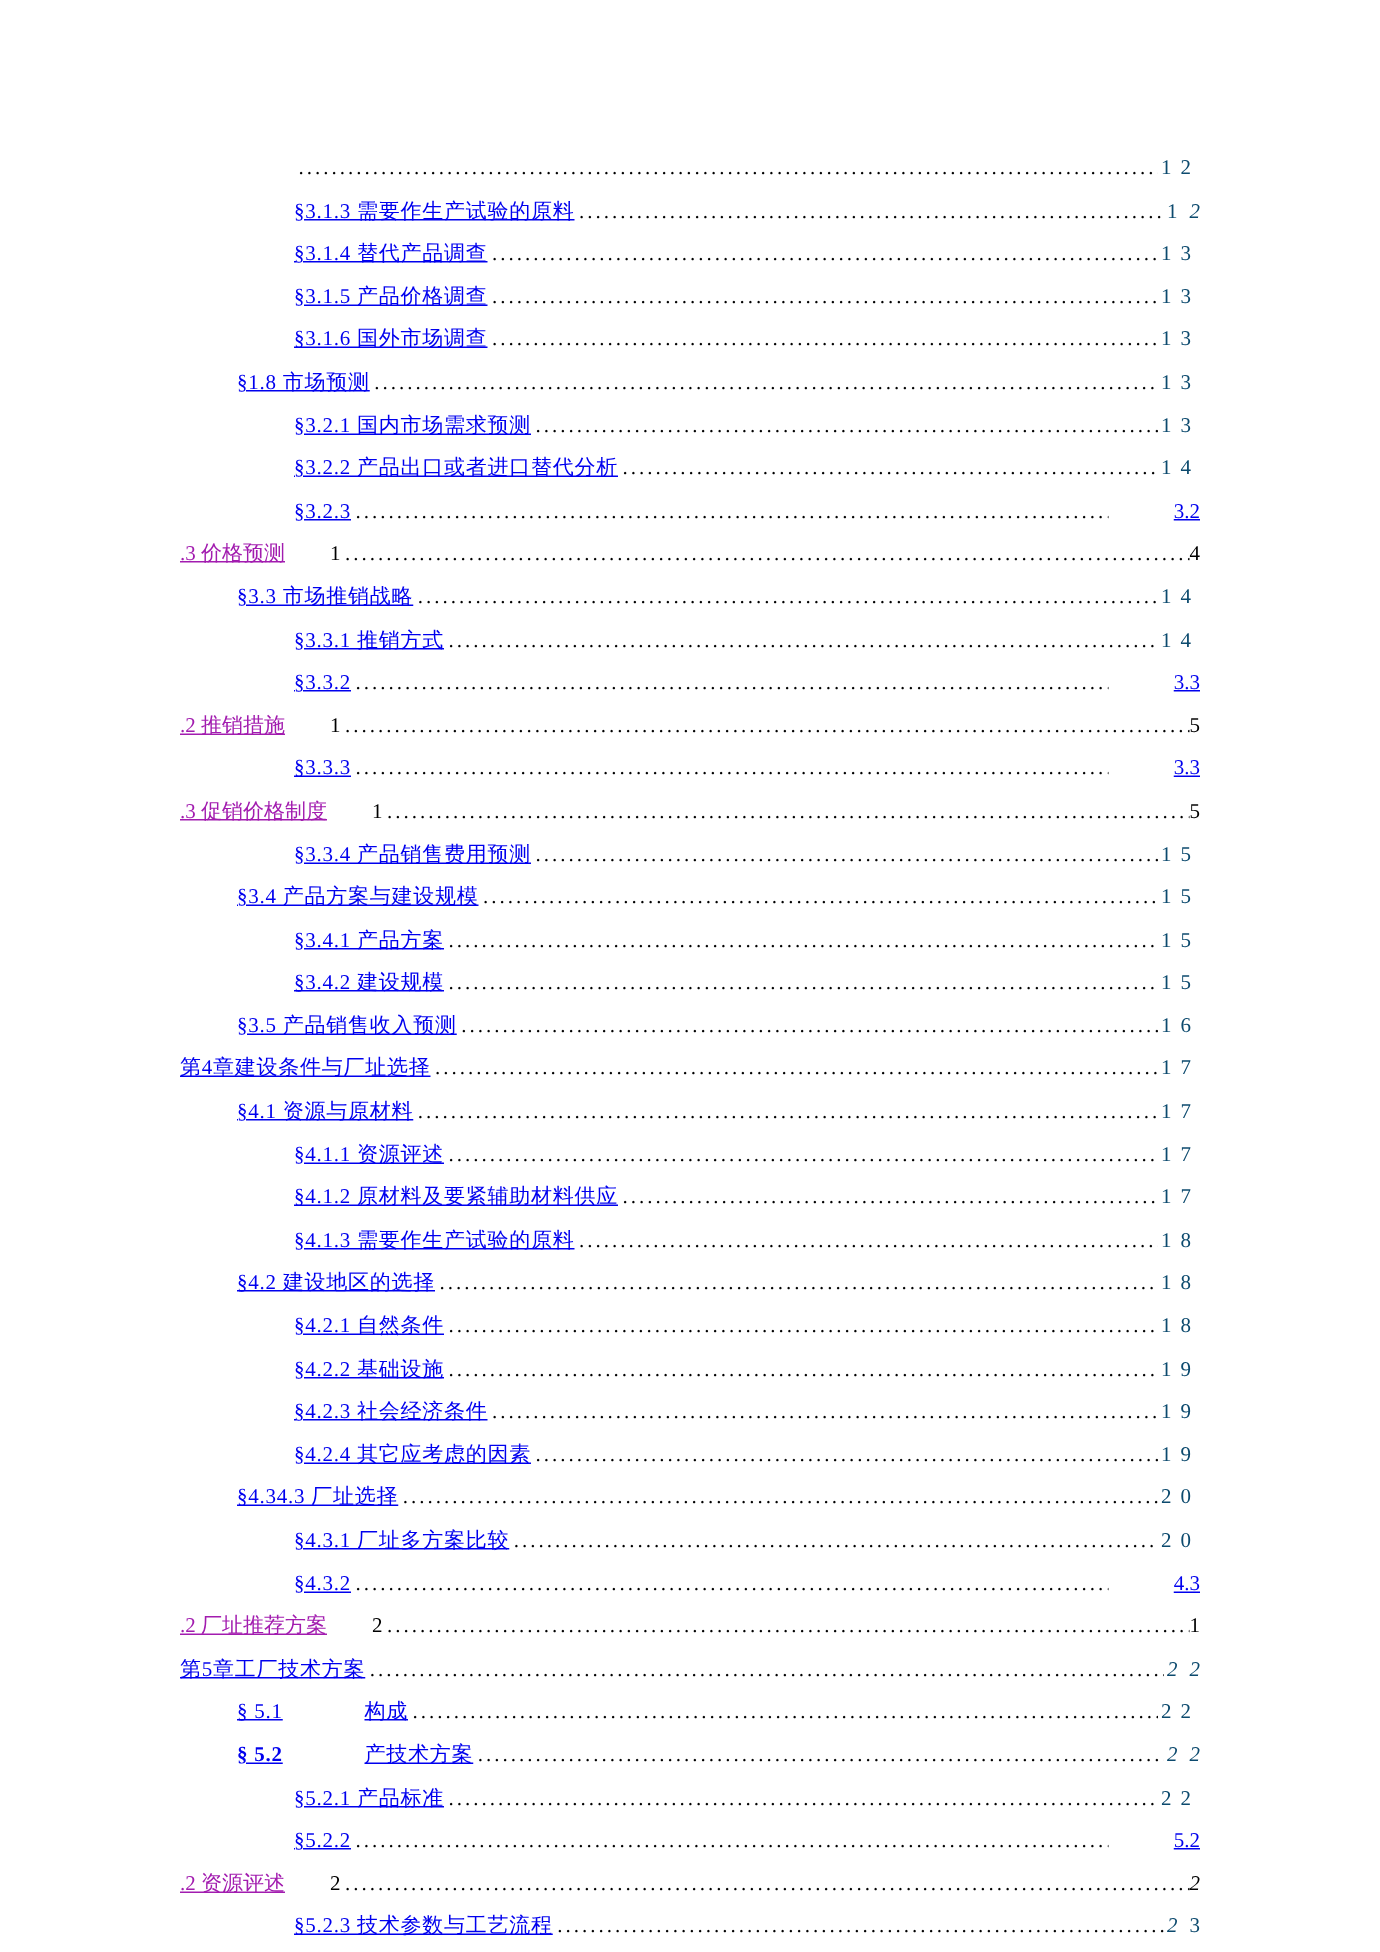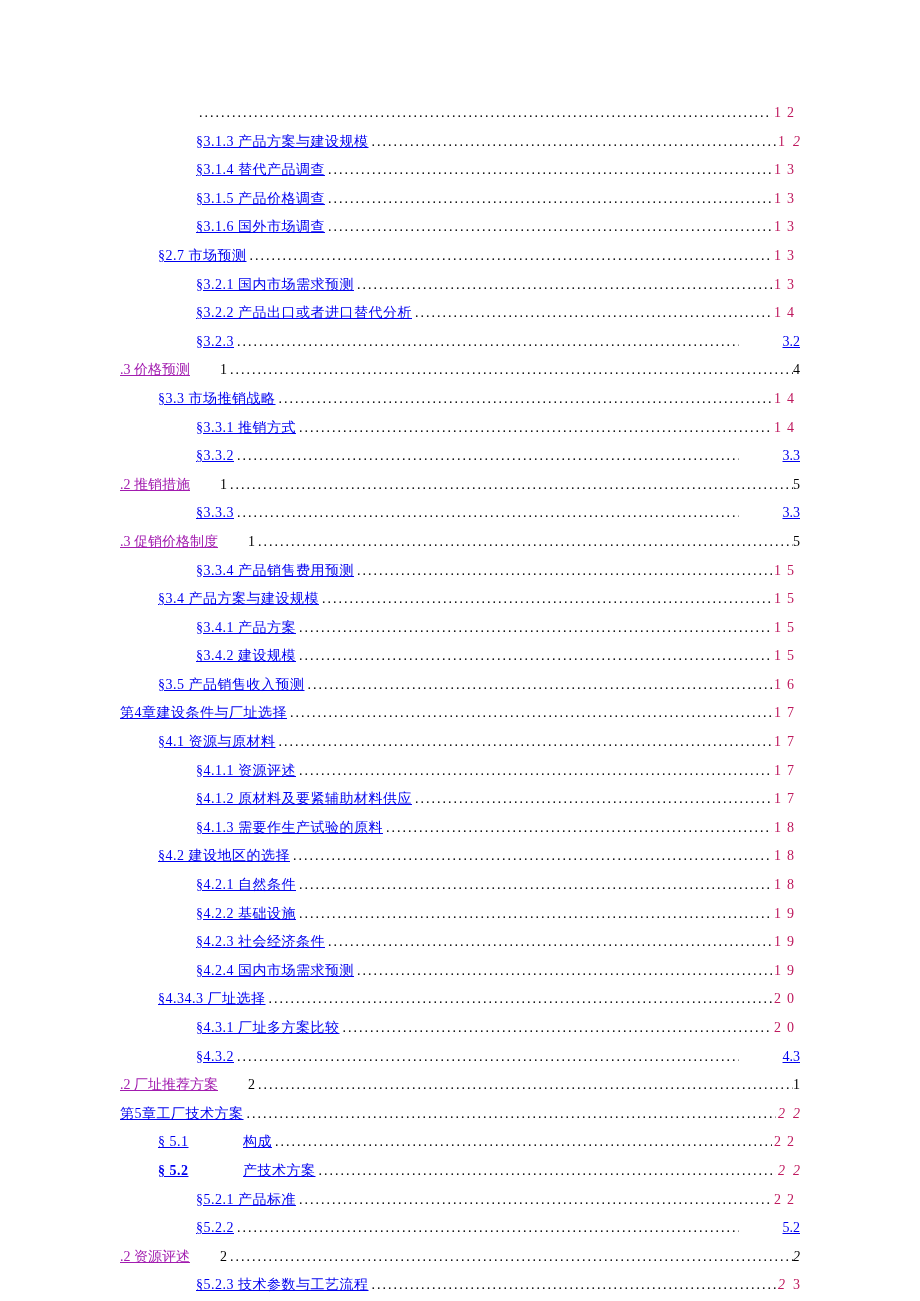"12" .page { color: #be185d -> #0c4a6e }
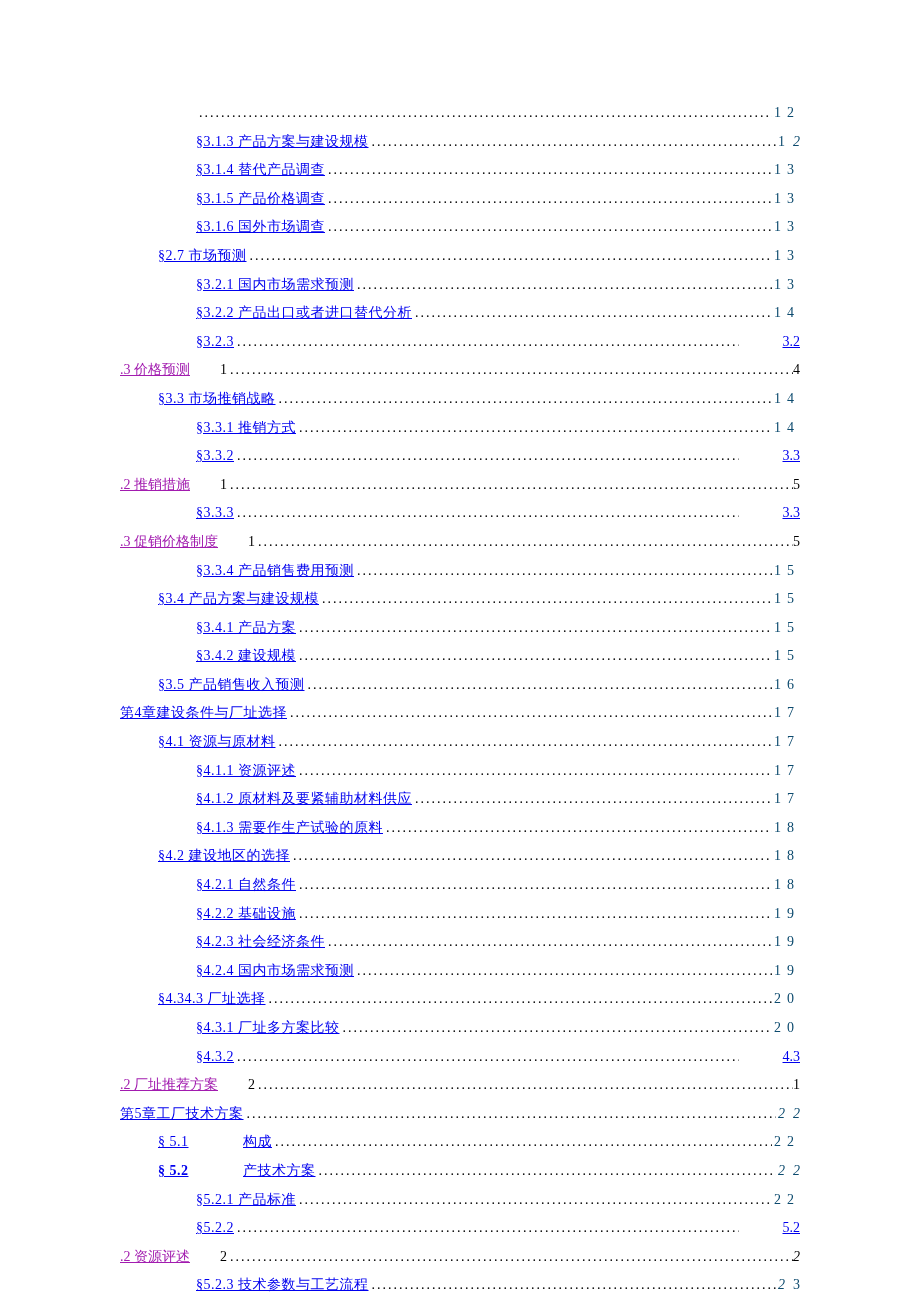"§3.1.3 产品方案与建设规模" span.link { text: 产品方案与建设规模 -> 需要作生产试验的原料 }
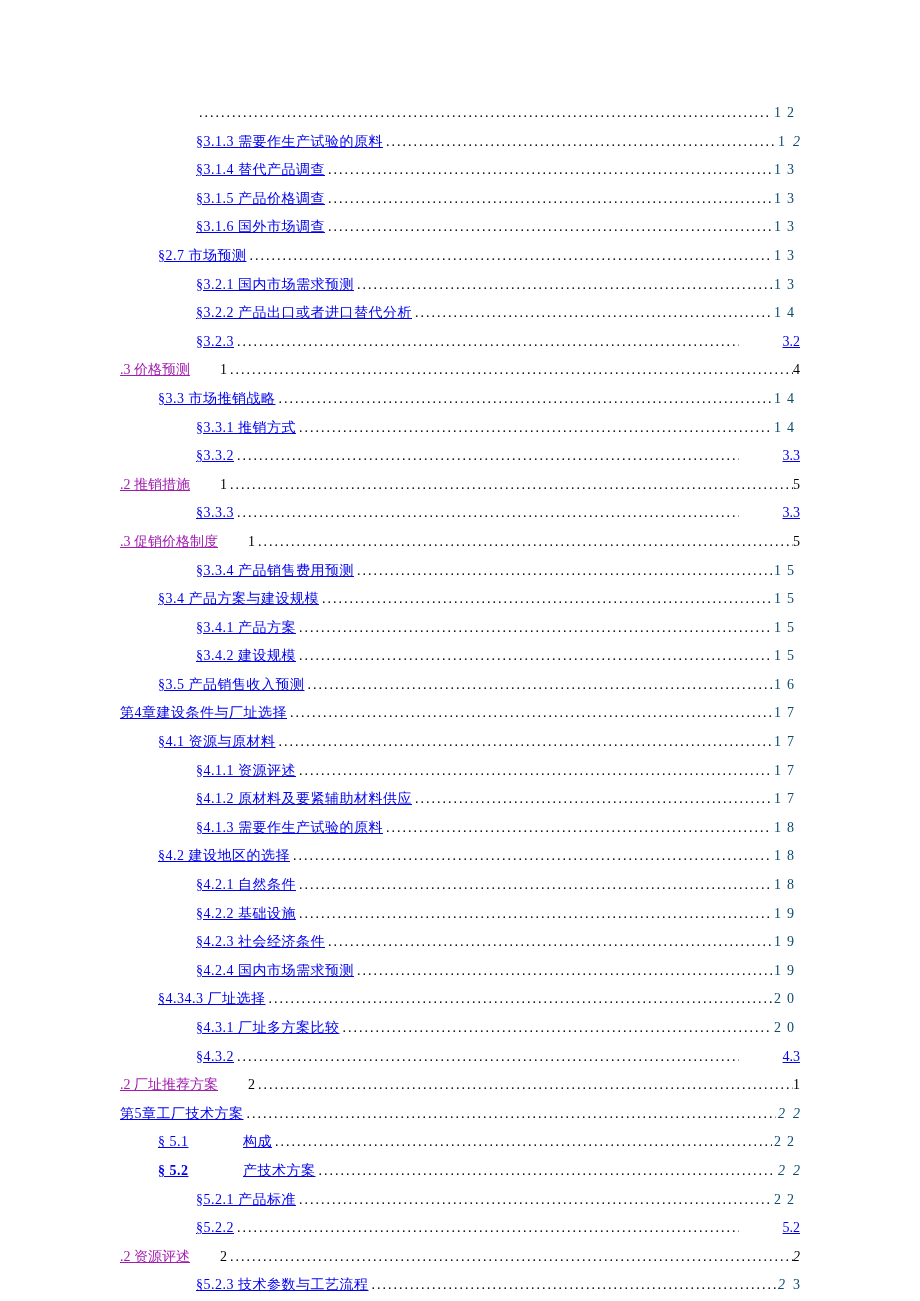"§2.7 市场预测" span.link { text: 2.7 -> 1.8 }
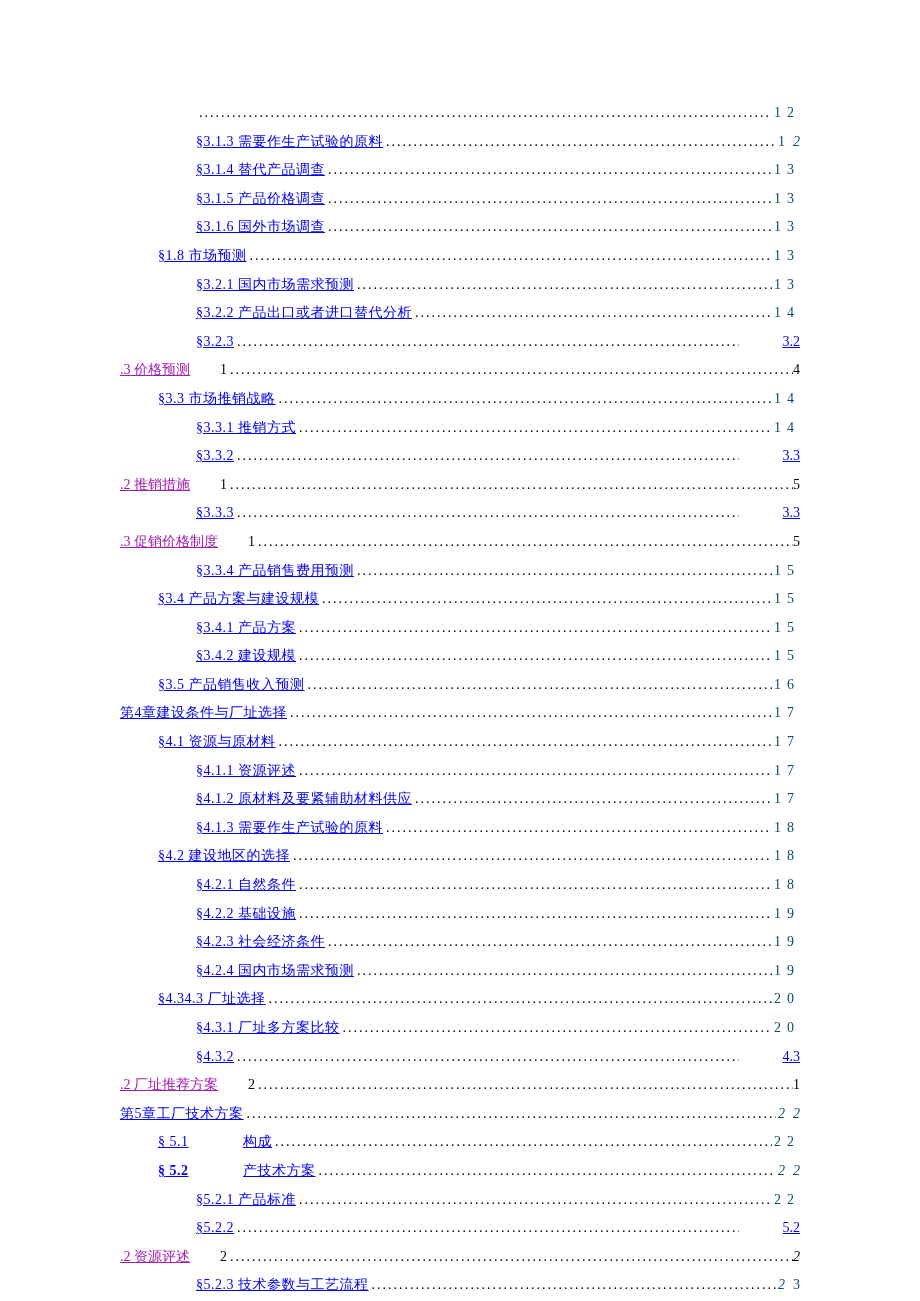"§4.2.4 国内市场需求预测" span.link { text: 国内市场需求预测 -> 其它应考虑的因素 }
